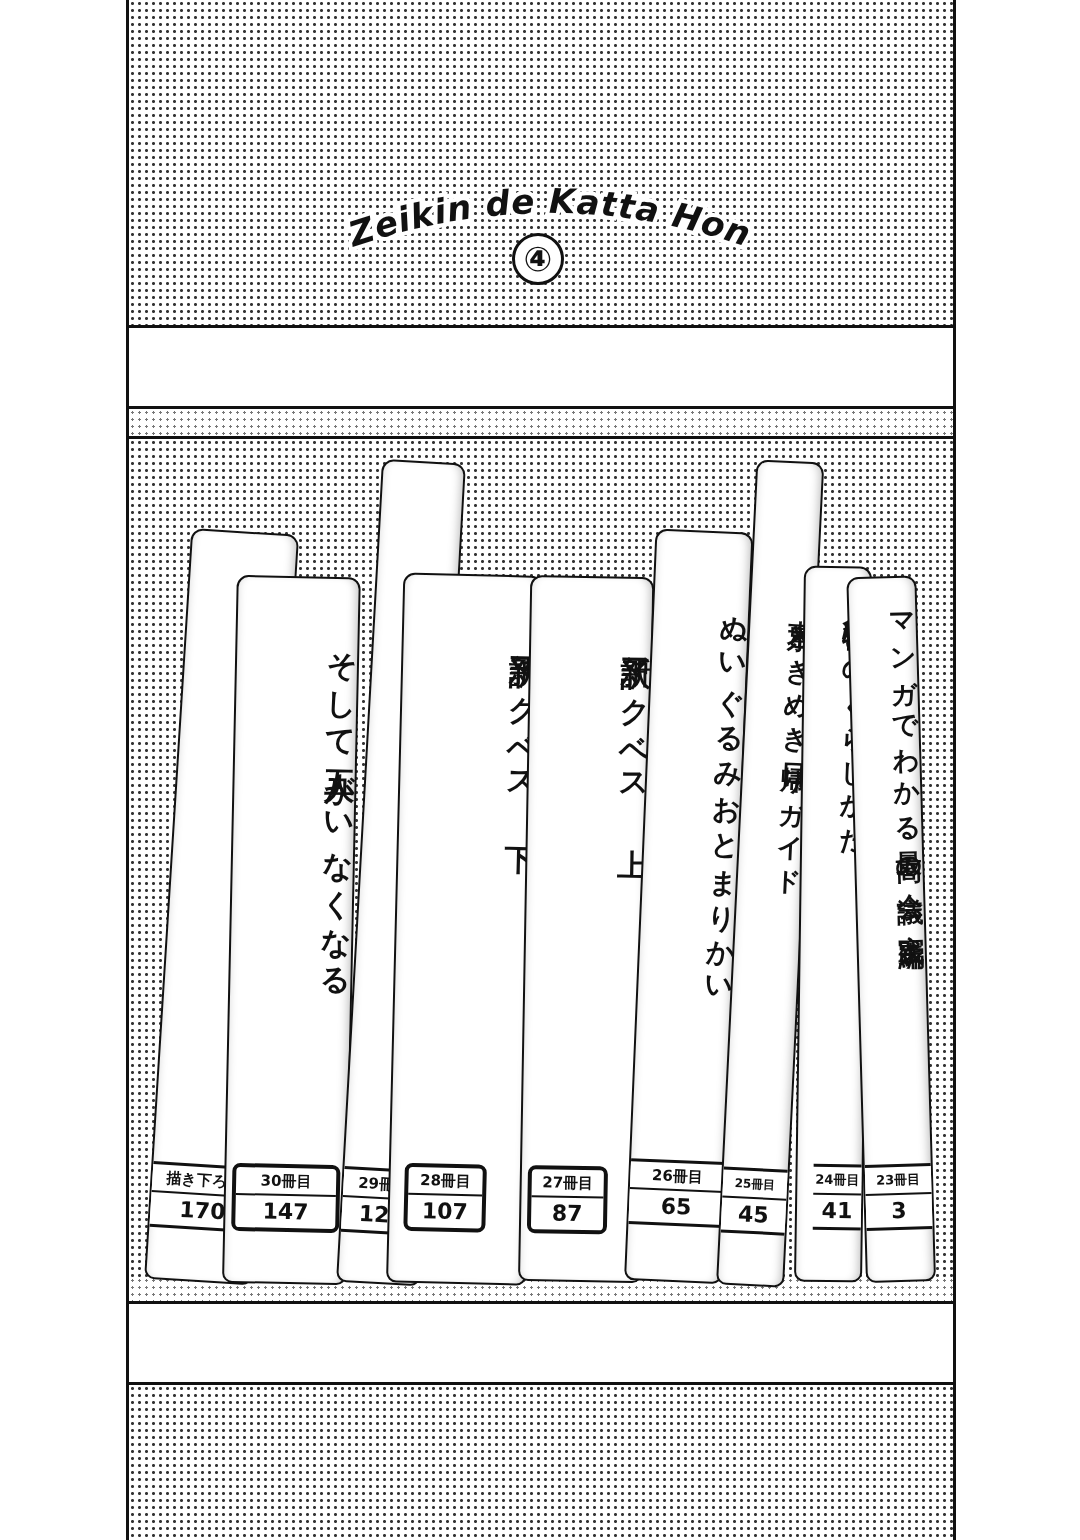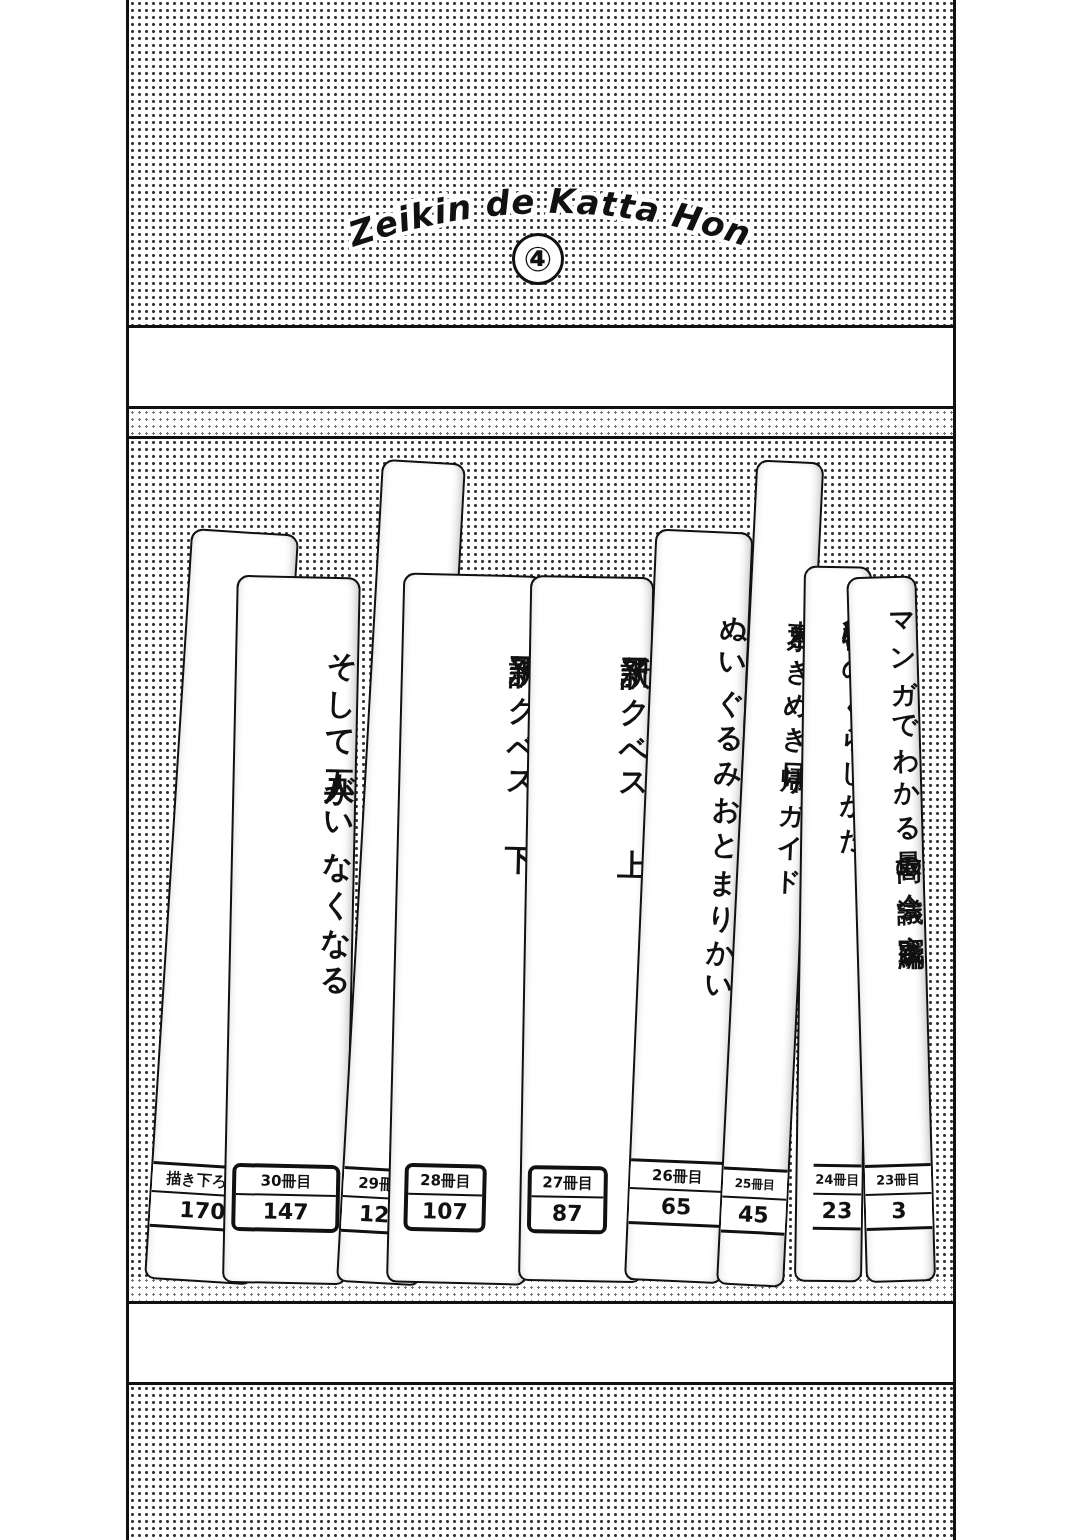"23" span.page { text: 23 -> 41 }
